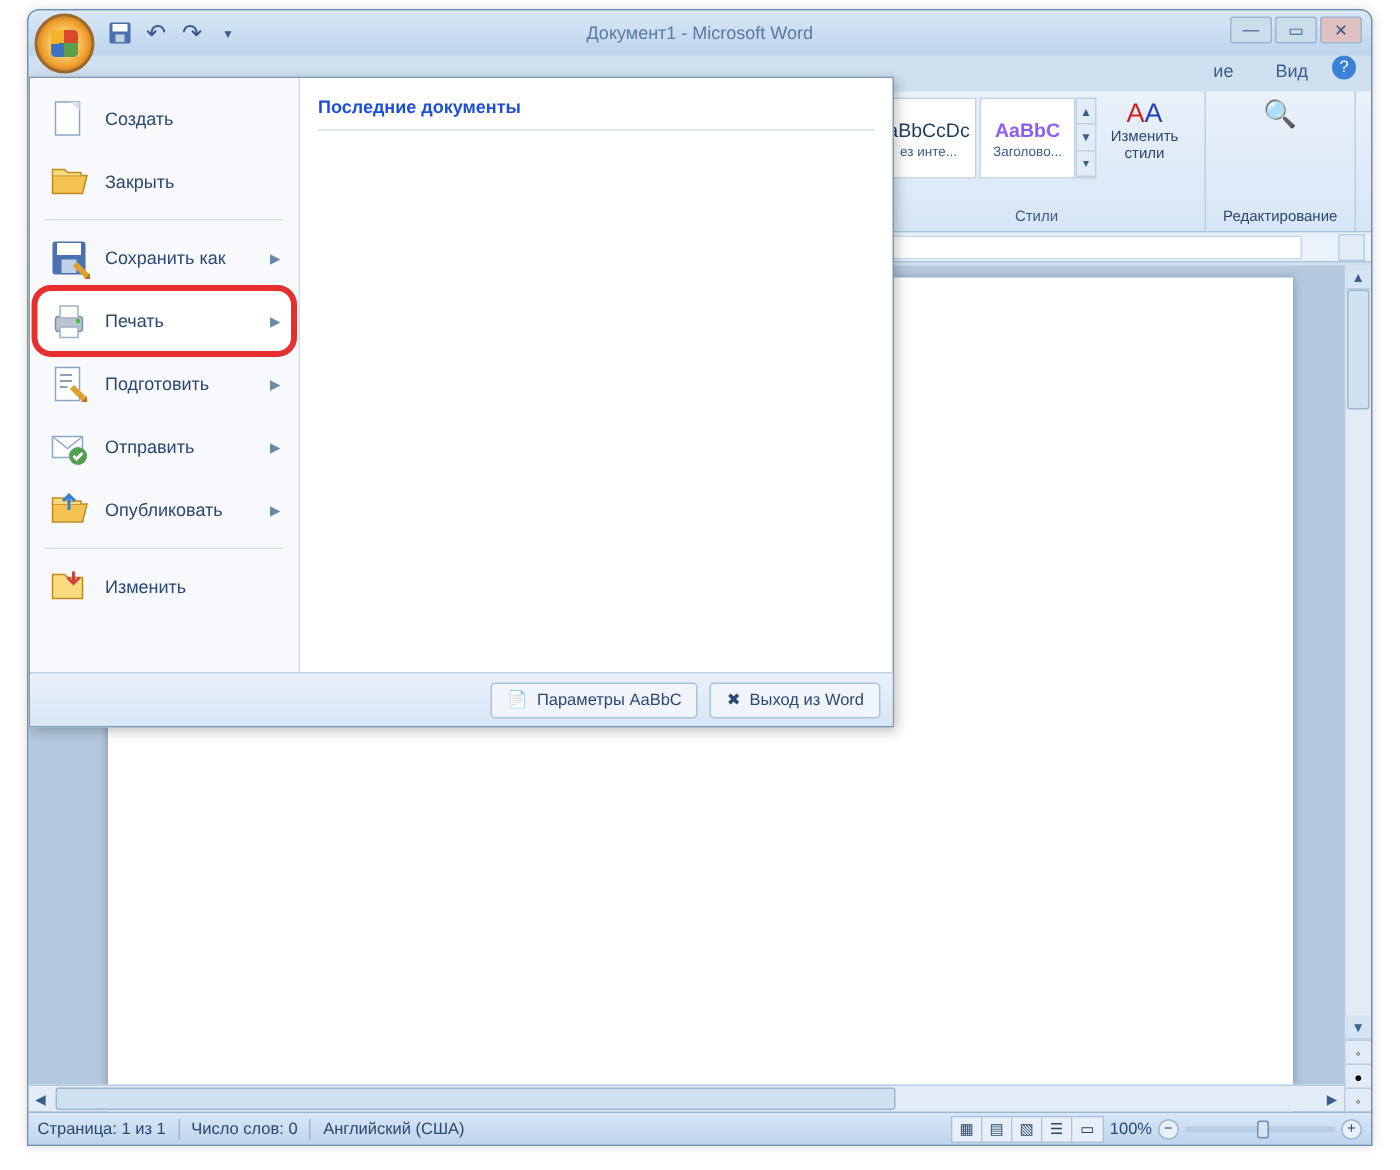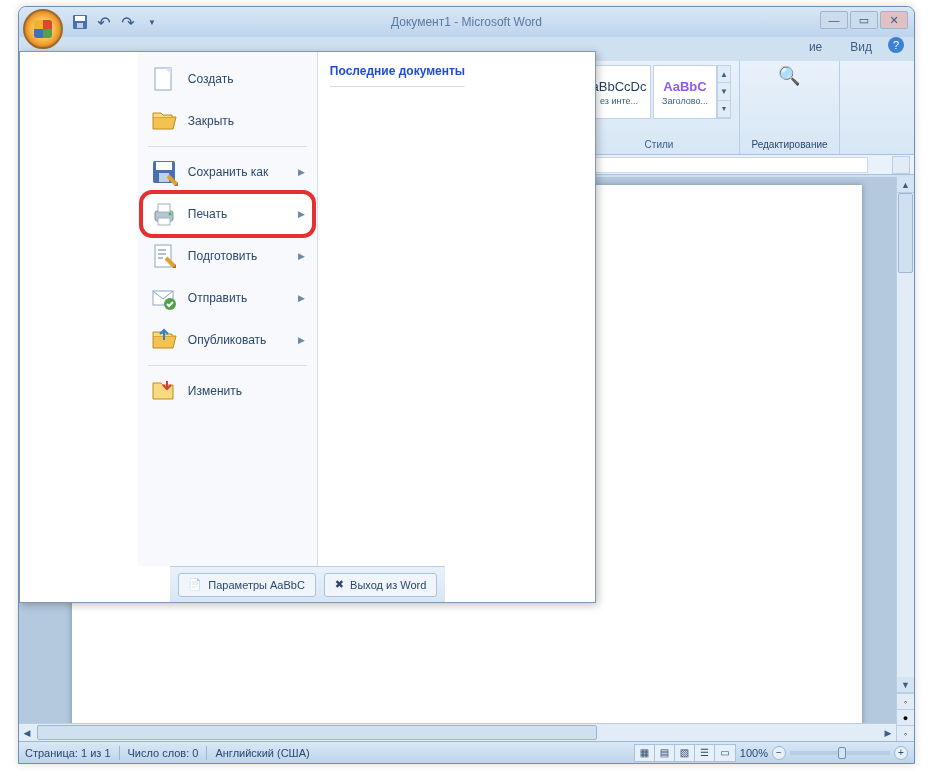"Создать" .office-menu { align-items: center -> none; height: 552px -> 434px }
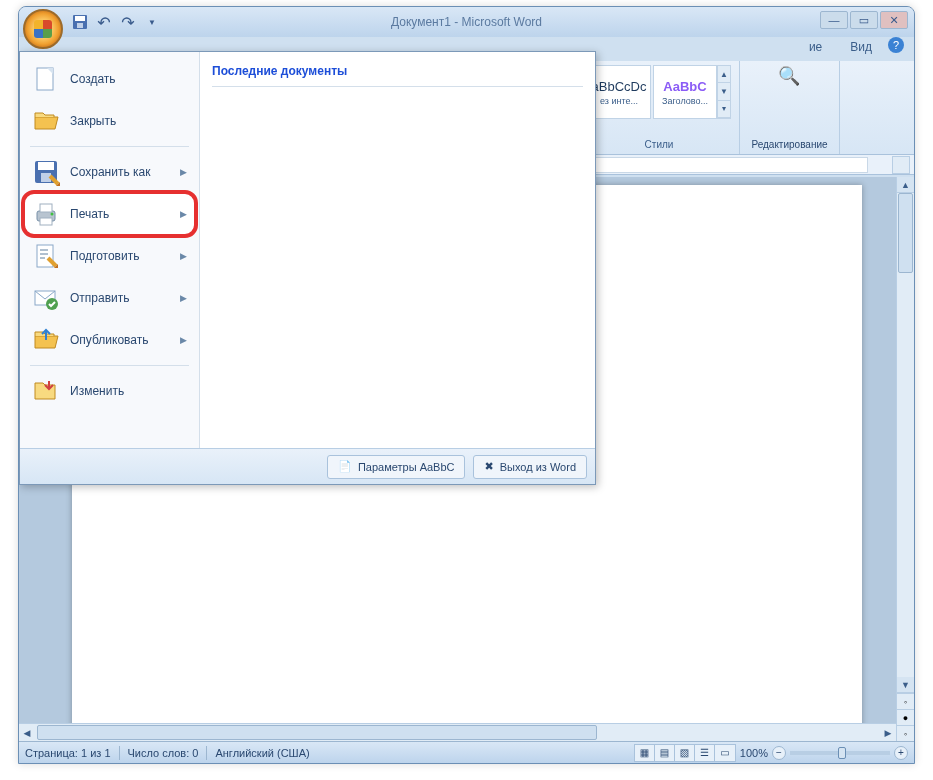"AA" div.change-styles { html: none -> <div> <div><span>A</span><span>A</span></div> <div>Изменить стили</div> </div> }
